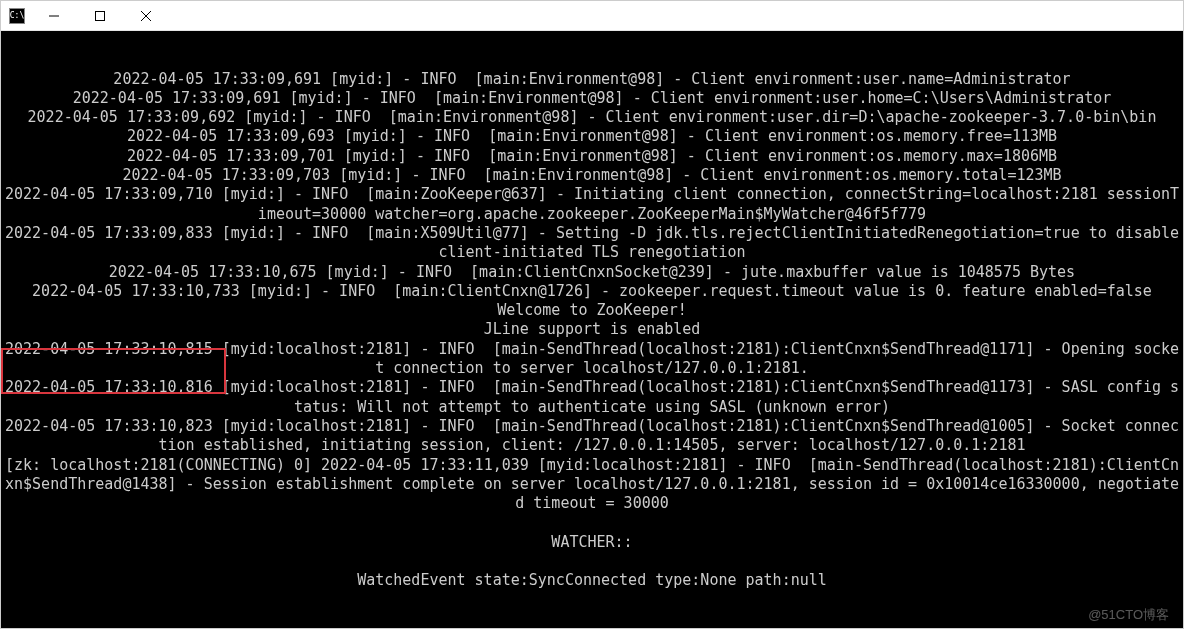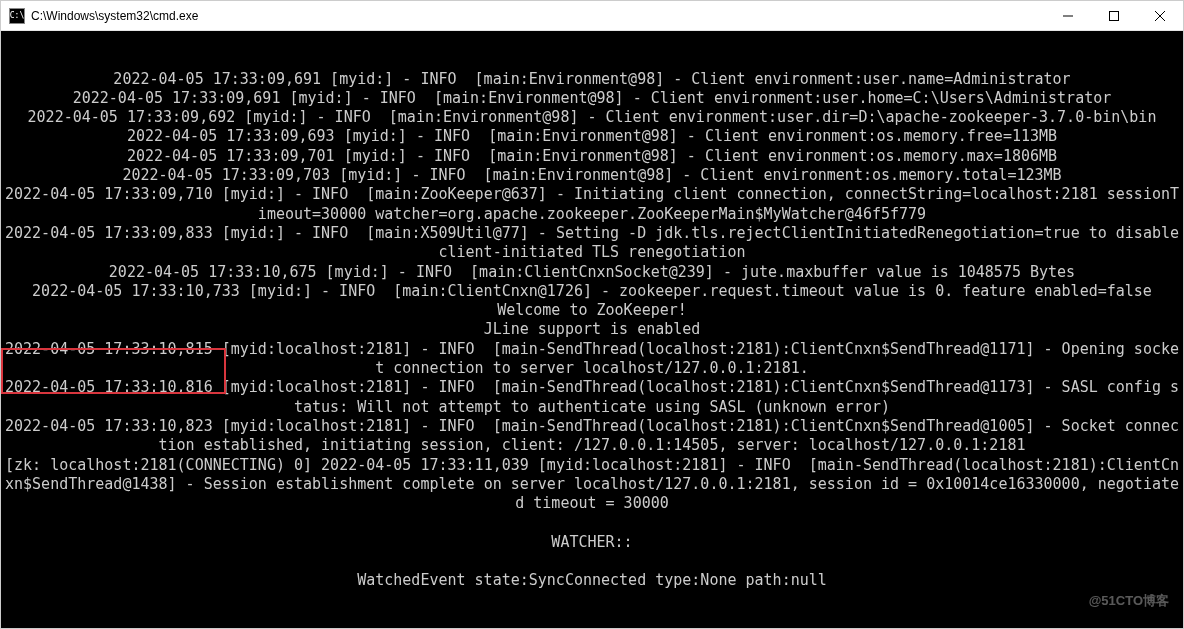"C:\Windows\system32\cmd.exe" div.titlebar-title { html: <div>C:\Windows\system32\cmd.exe</div> -> none }
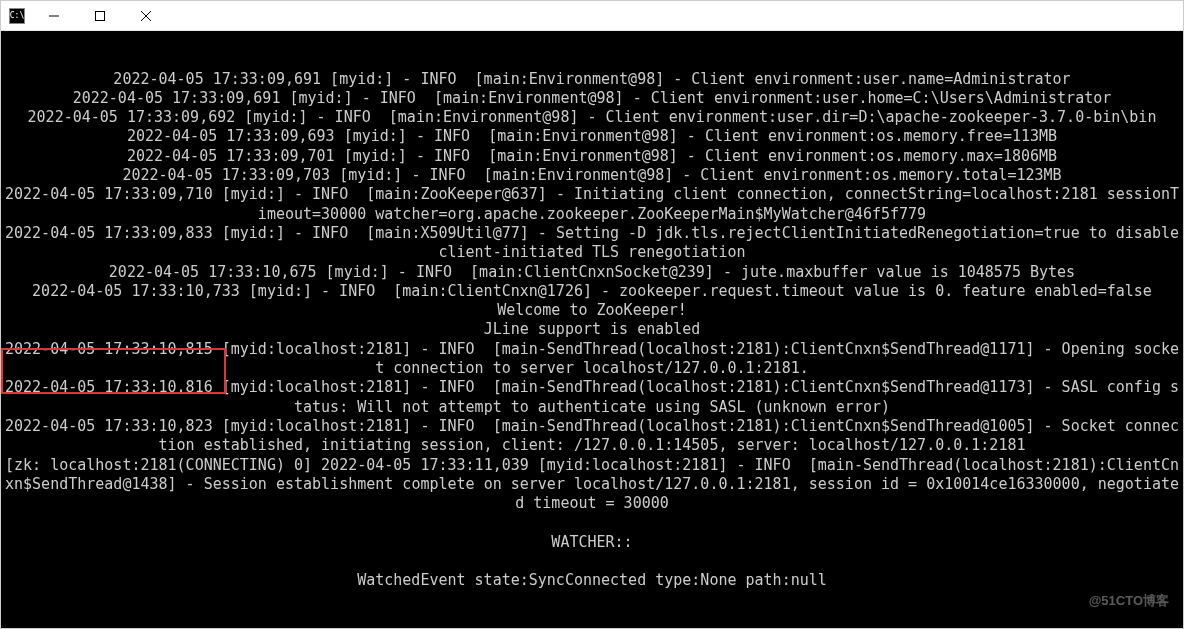"@51CTO博客" .watermark { bottom: 18px -> 4px; font-weight: bold -> none }
